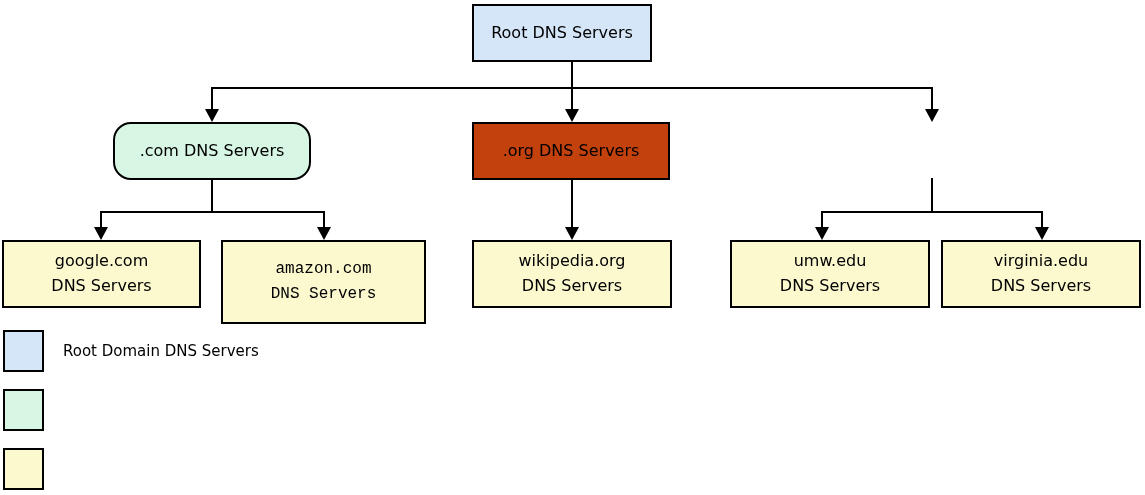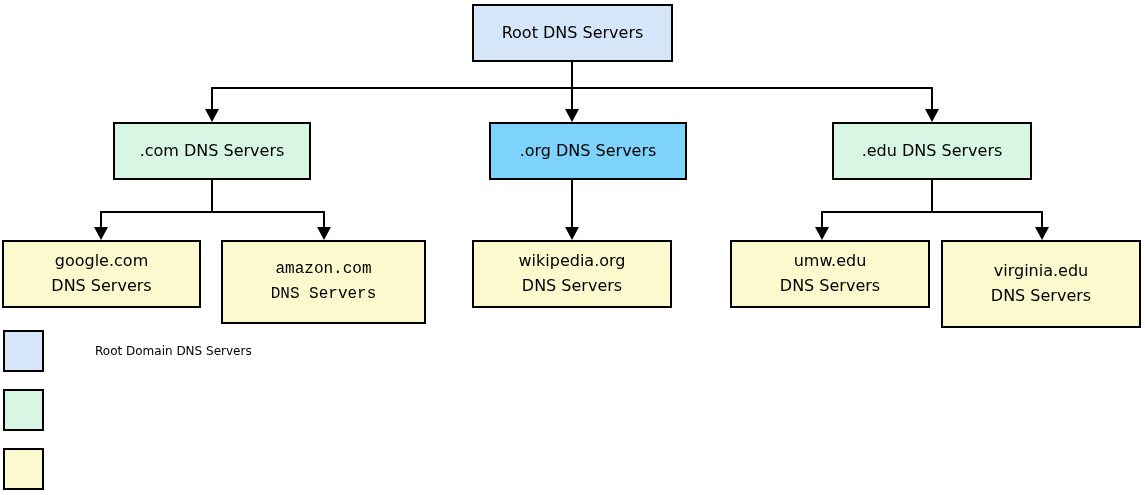"Root DNS Servers" #n-root { width: 201px -> 180px }
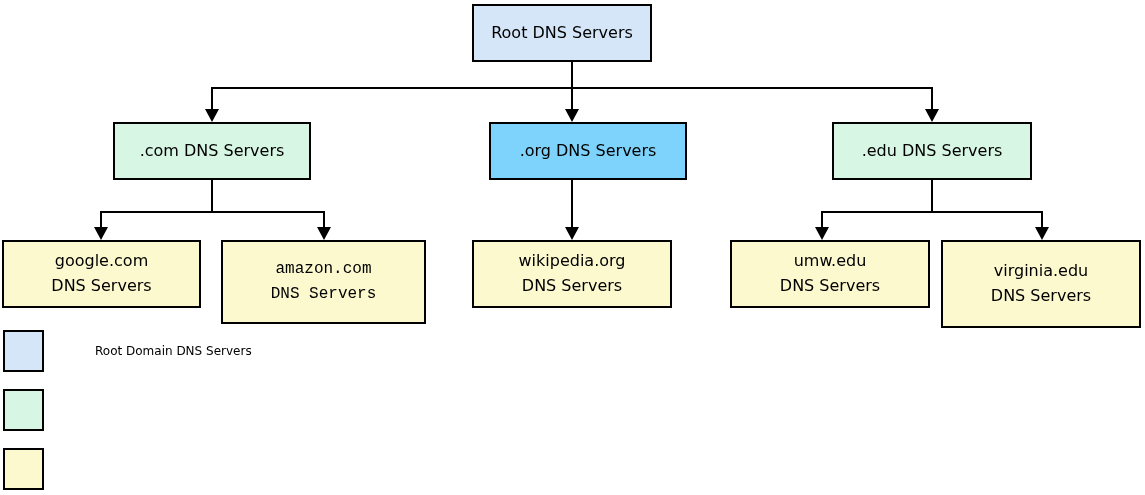".com DNS Servers" #n-com { border-radius: none -> 18px }
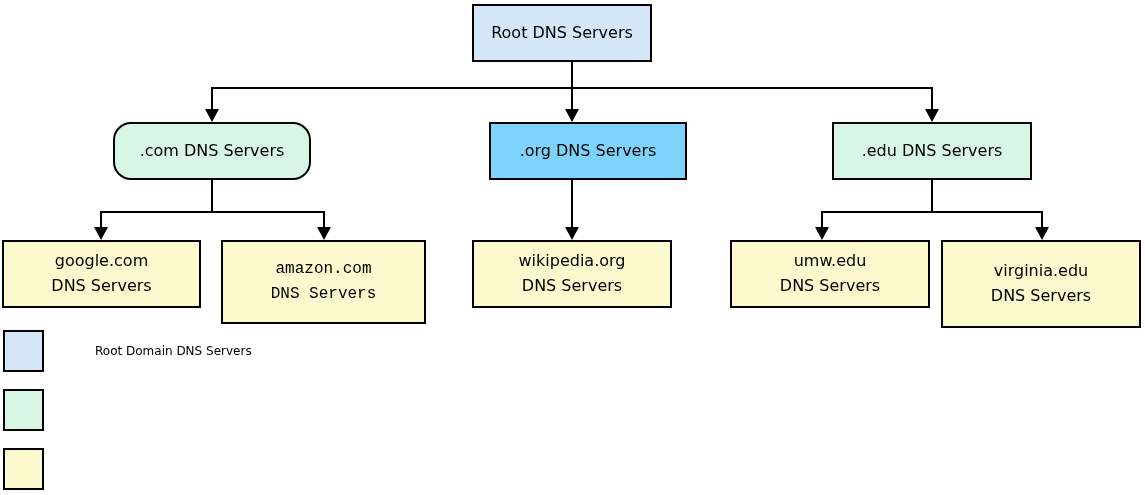".org DNS Servers" div.node { background: #7dd3fc -> #c2410c; margin-left: 17px -> none }
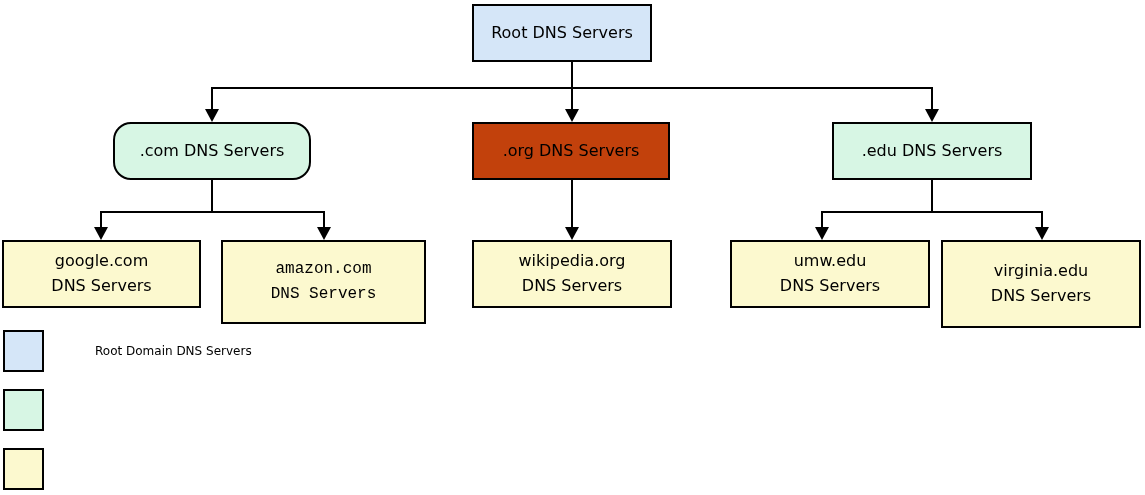".edu DNS Servers" div.node { html: <div>.edu DNS Servers</div> -> none }
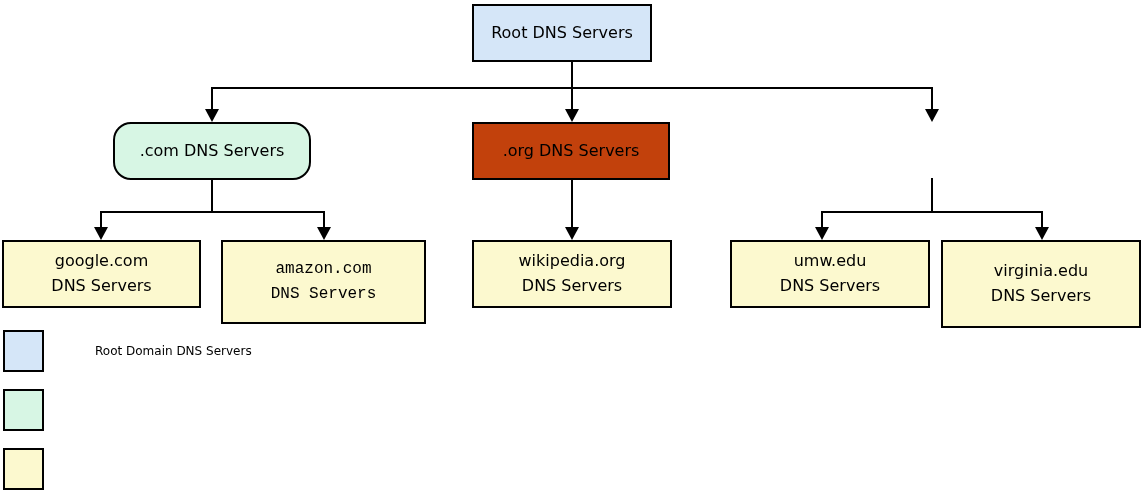"virginia.edu" #n-virginia { height: 88px -> 68px }
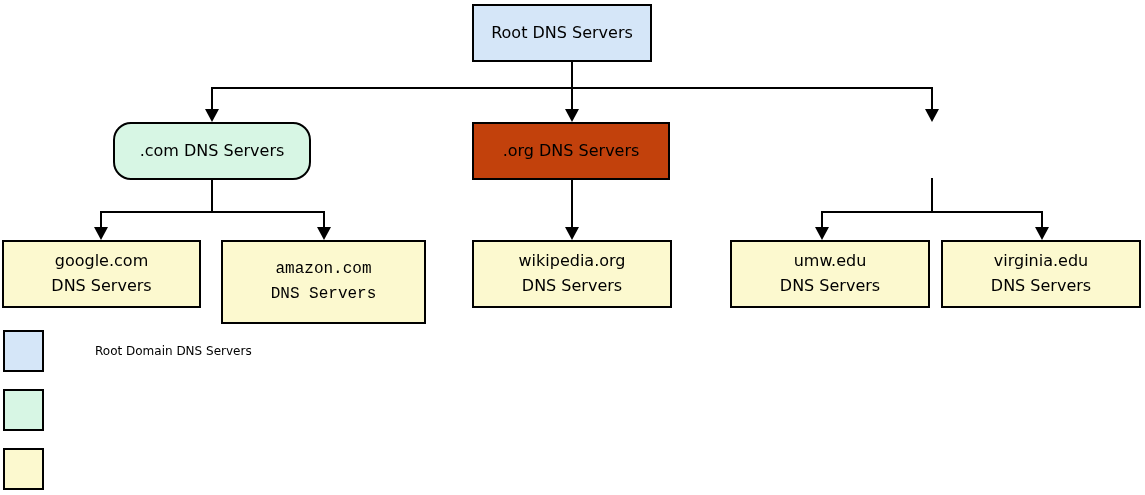"Root Domain DNS Servers" .legend-label { font-size: 12px -> 15px; margin-left: 32px -> none }
